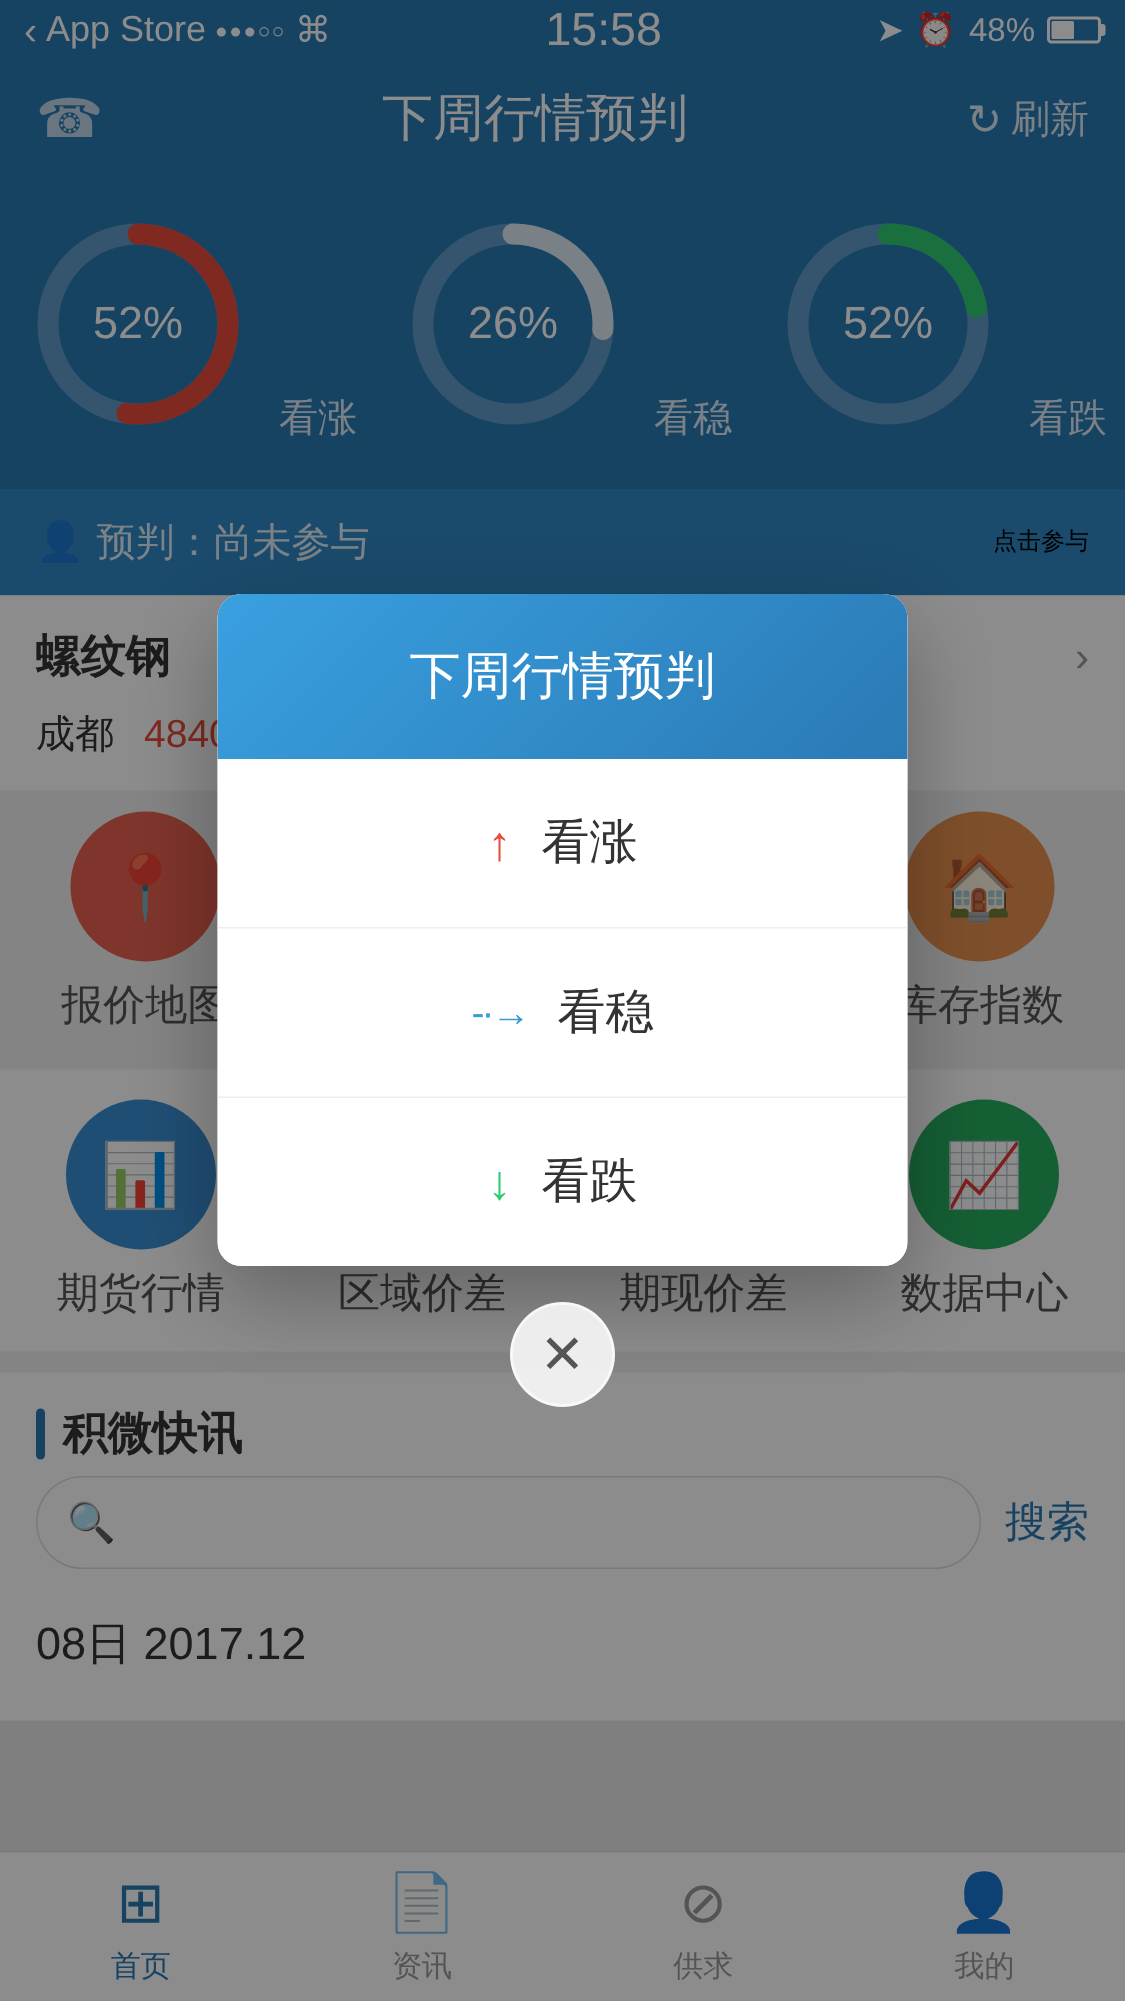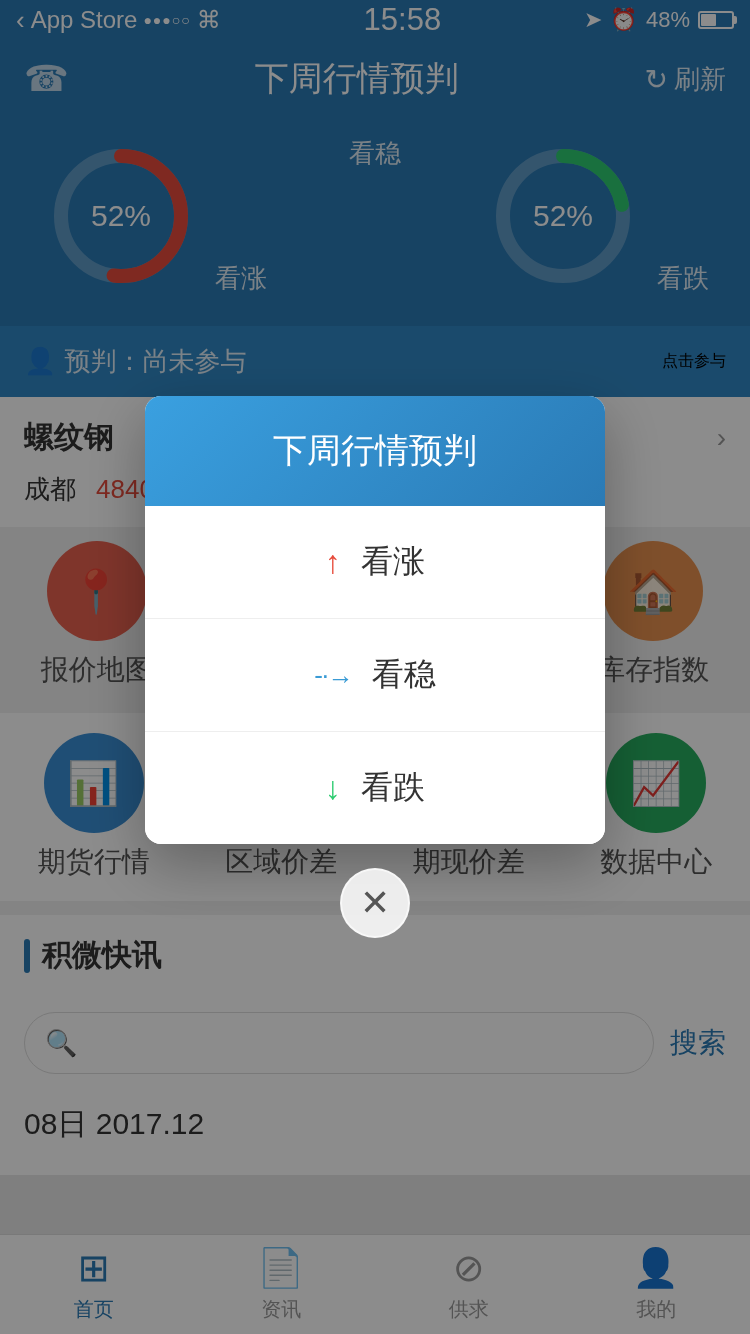"26%" div.donut-wrapper { html: none -> <div> <svg> <circle></circle> <circle></circle> </svg> <span>26%</span> </div> }
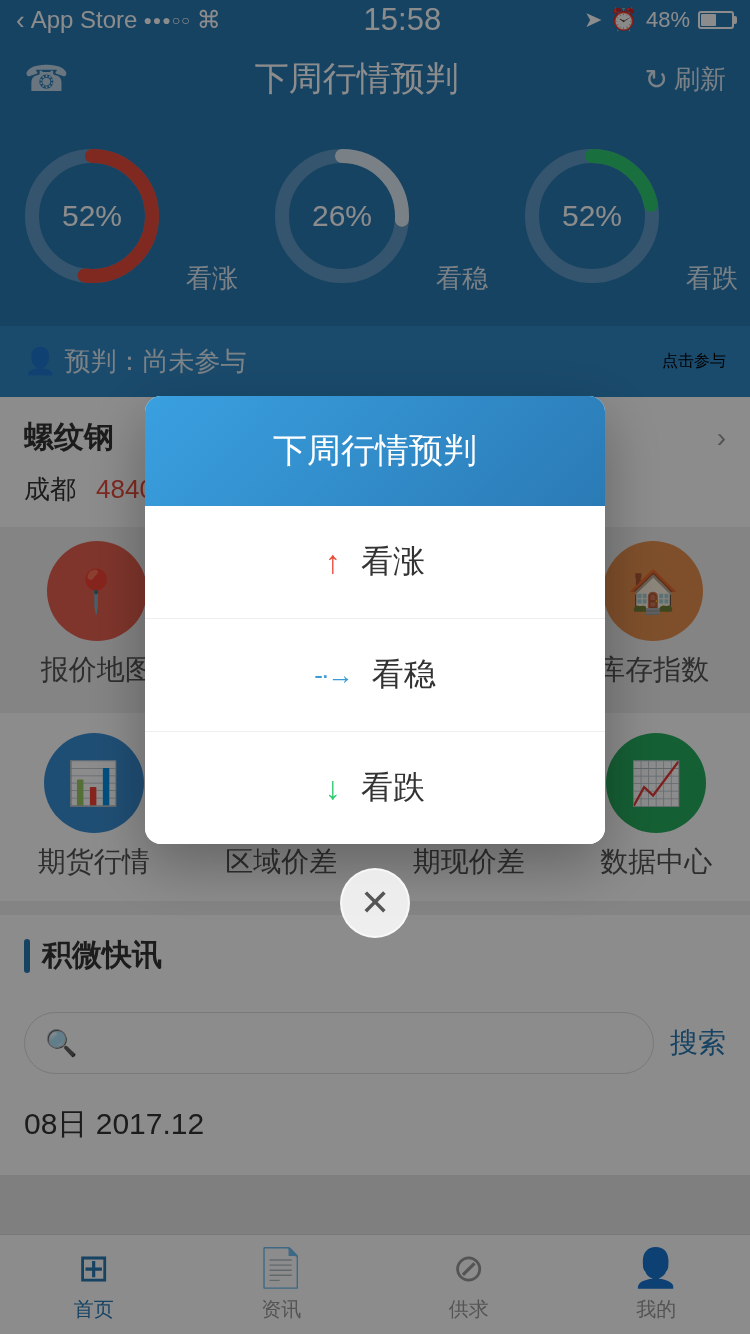"积微快讯" .news-header { margin-bottom: 36px -> 8px }
